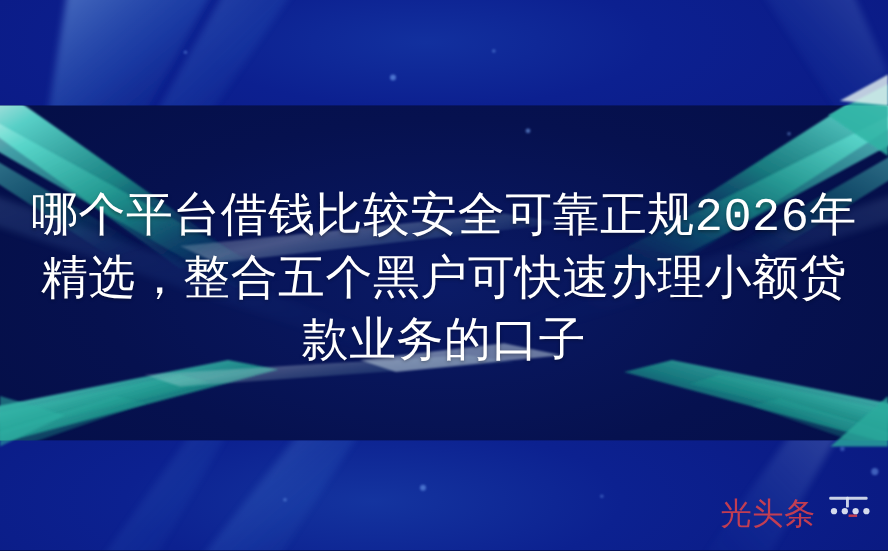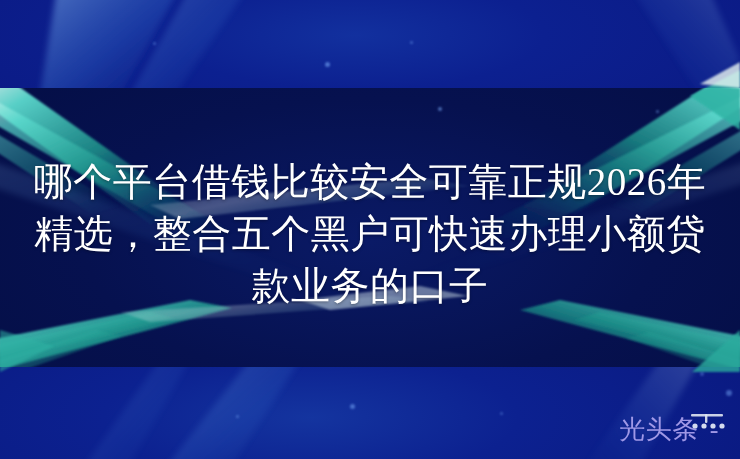"哪个平台借钱比较安全可靠正规2026年精选，整合五个黑户可快速办理小额贷款业务的" #stage { font-family: Liberation Serif, serif -> Liberation Mono, monospace }
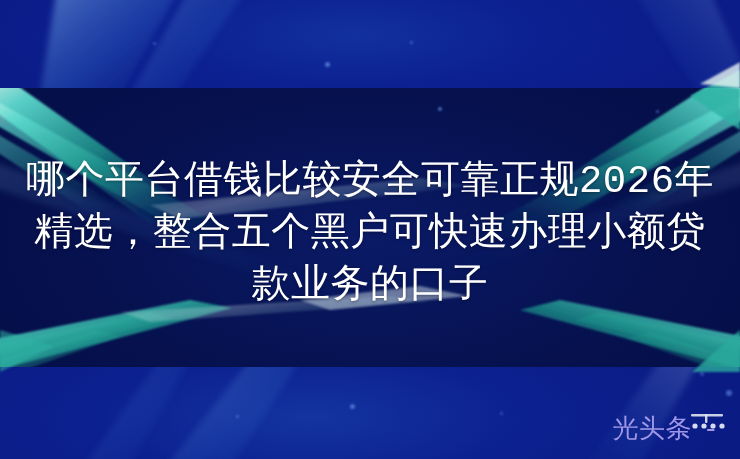"光头条" .watermark { color: #c4b5fd -> #ef4444; gap: 4px -> 16px }
